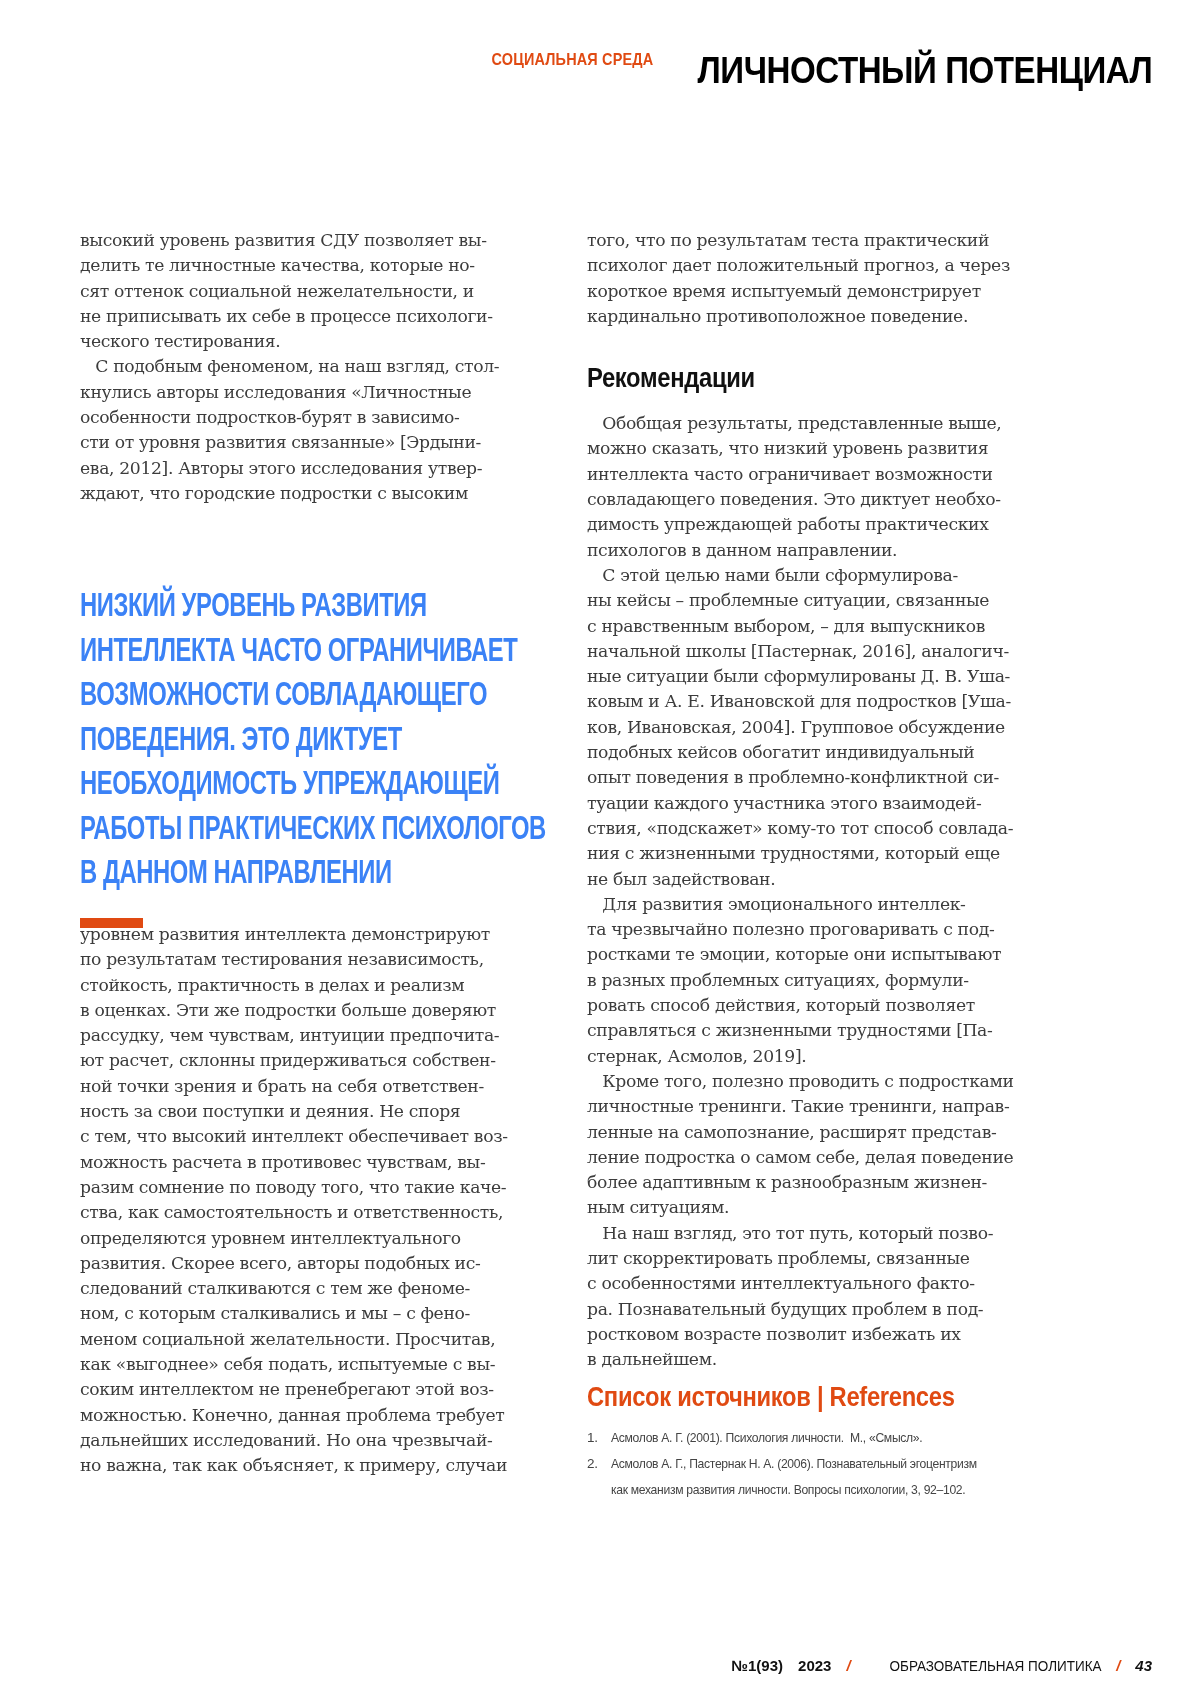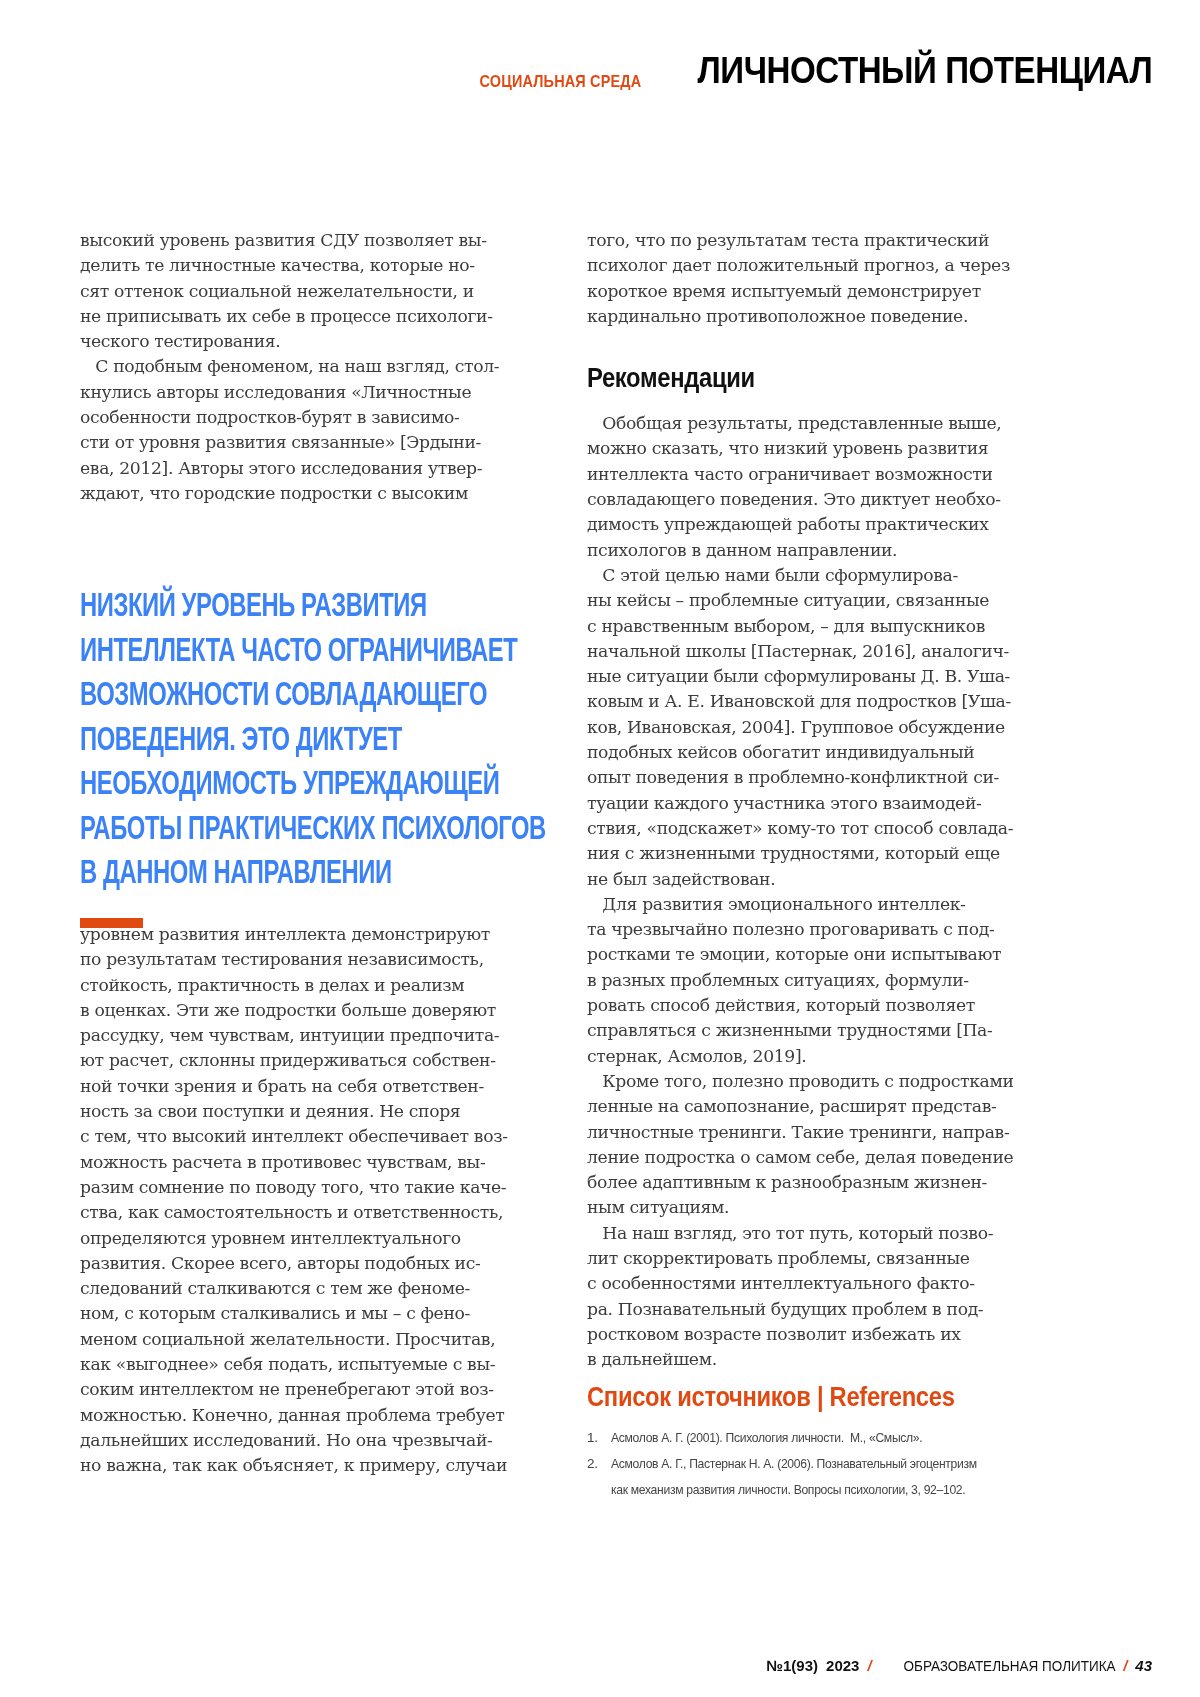"СОЦИАЛЬНАЯ СРЕДА" .header { align-items: flex-end -> flex-start; gap: 16px -> 4px }
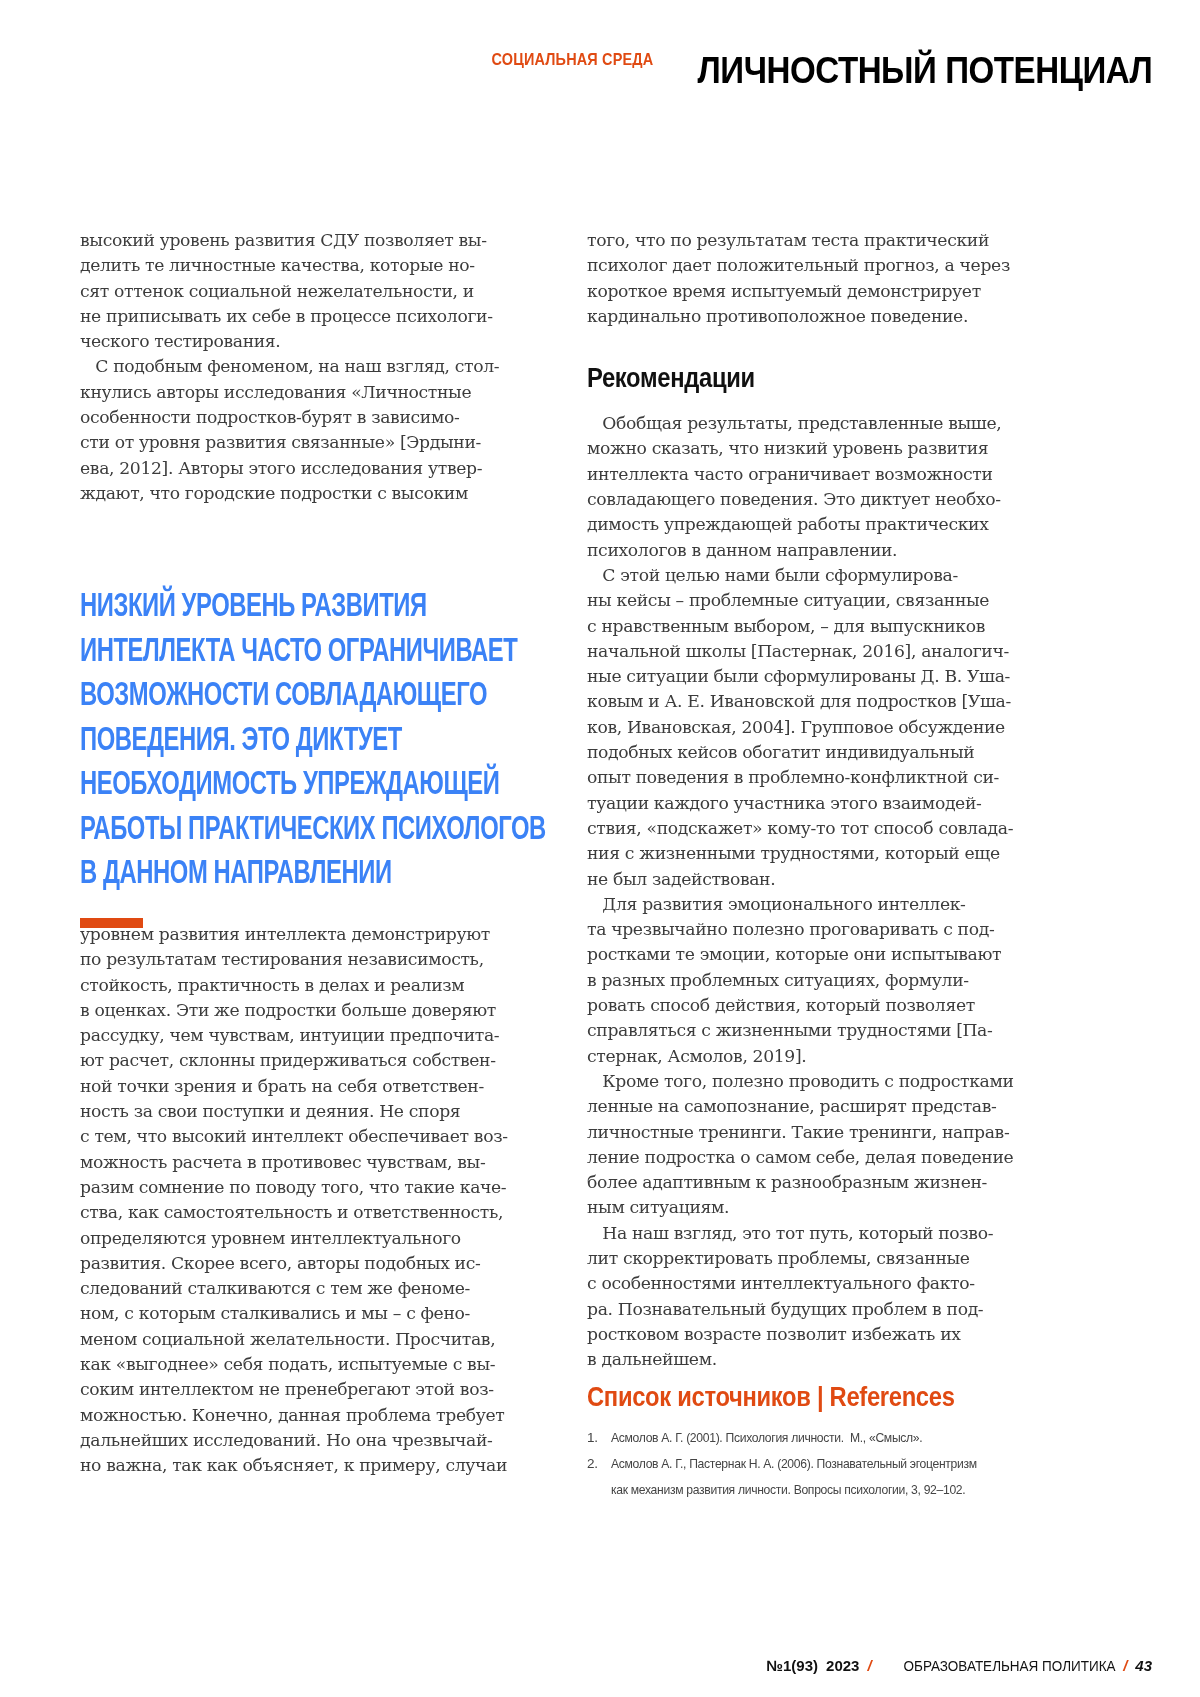"ленные на самопознание, расширят" span.line { order: before "личностные тренинги. Такие тренинги," -> after "личностные тренинги. Такие тренинги," }
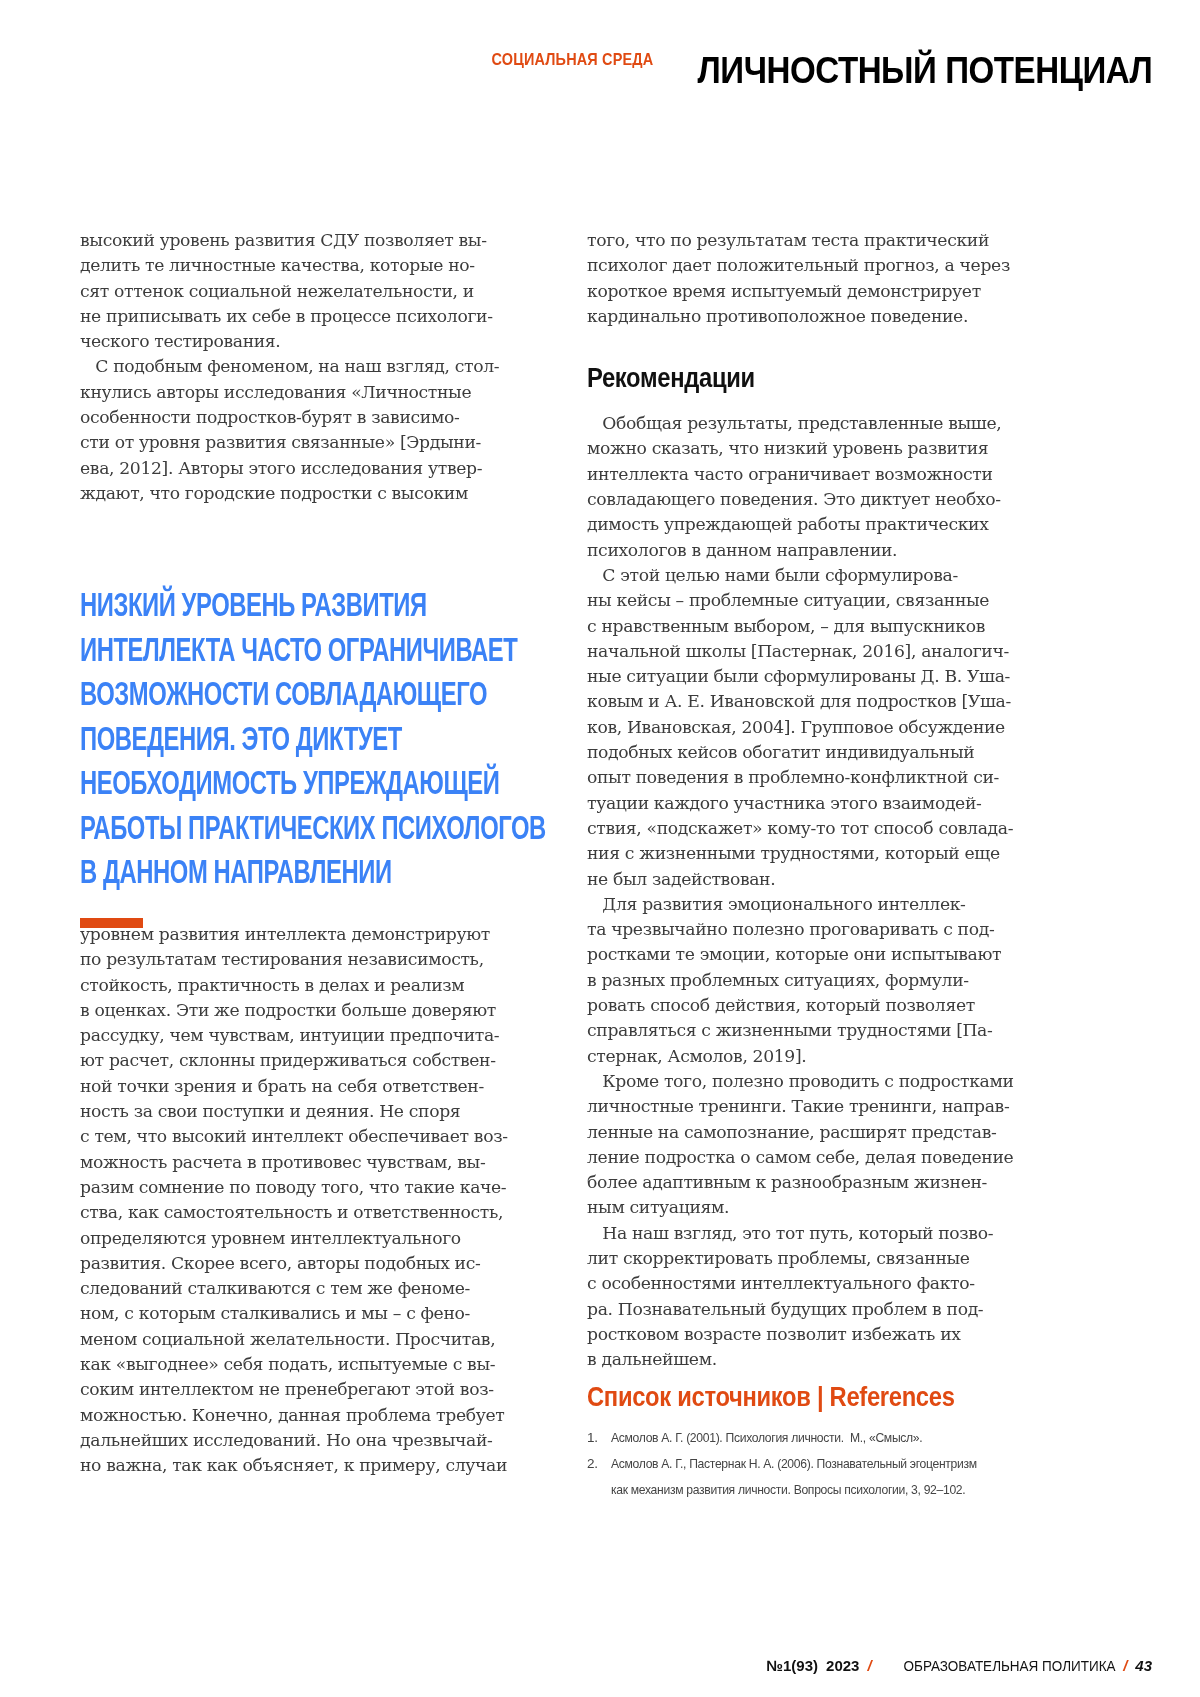"№1(93)" .footer { gap: 8px -> 15px }
